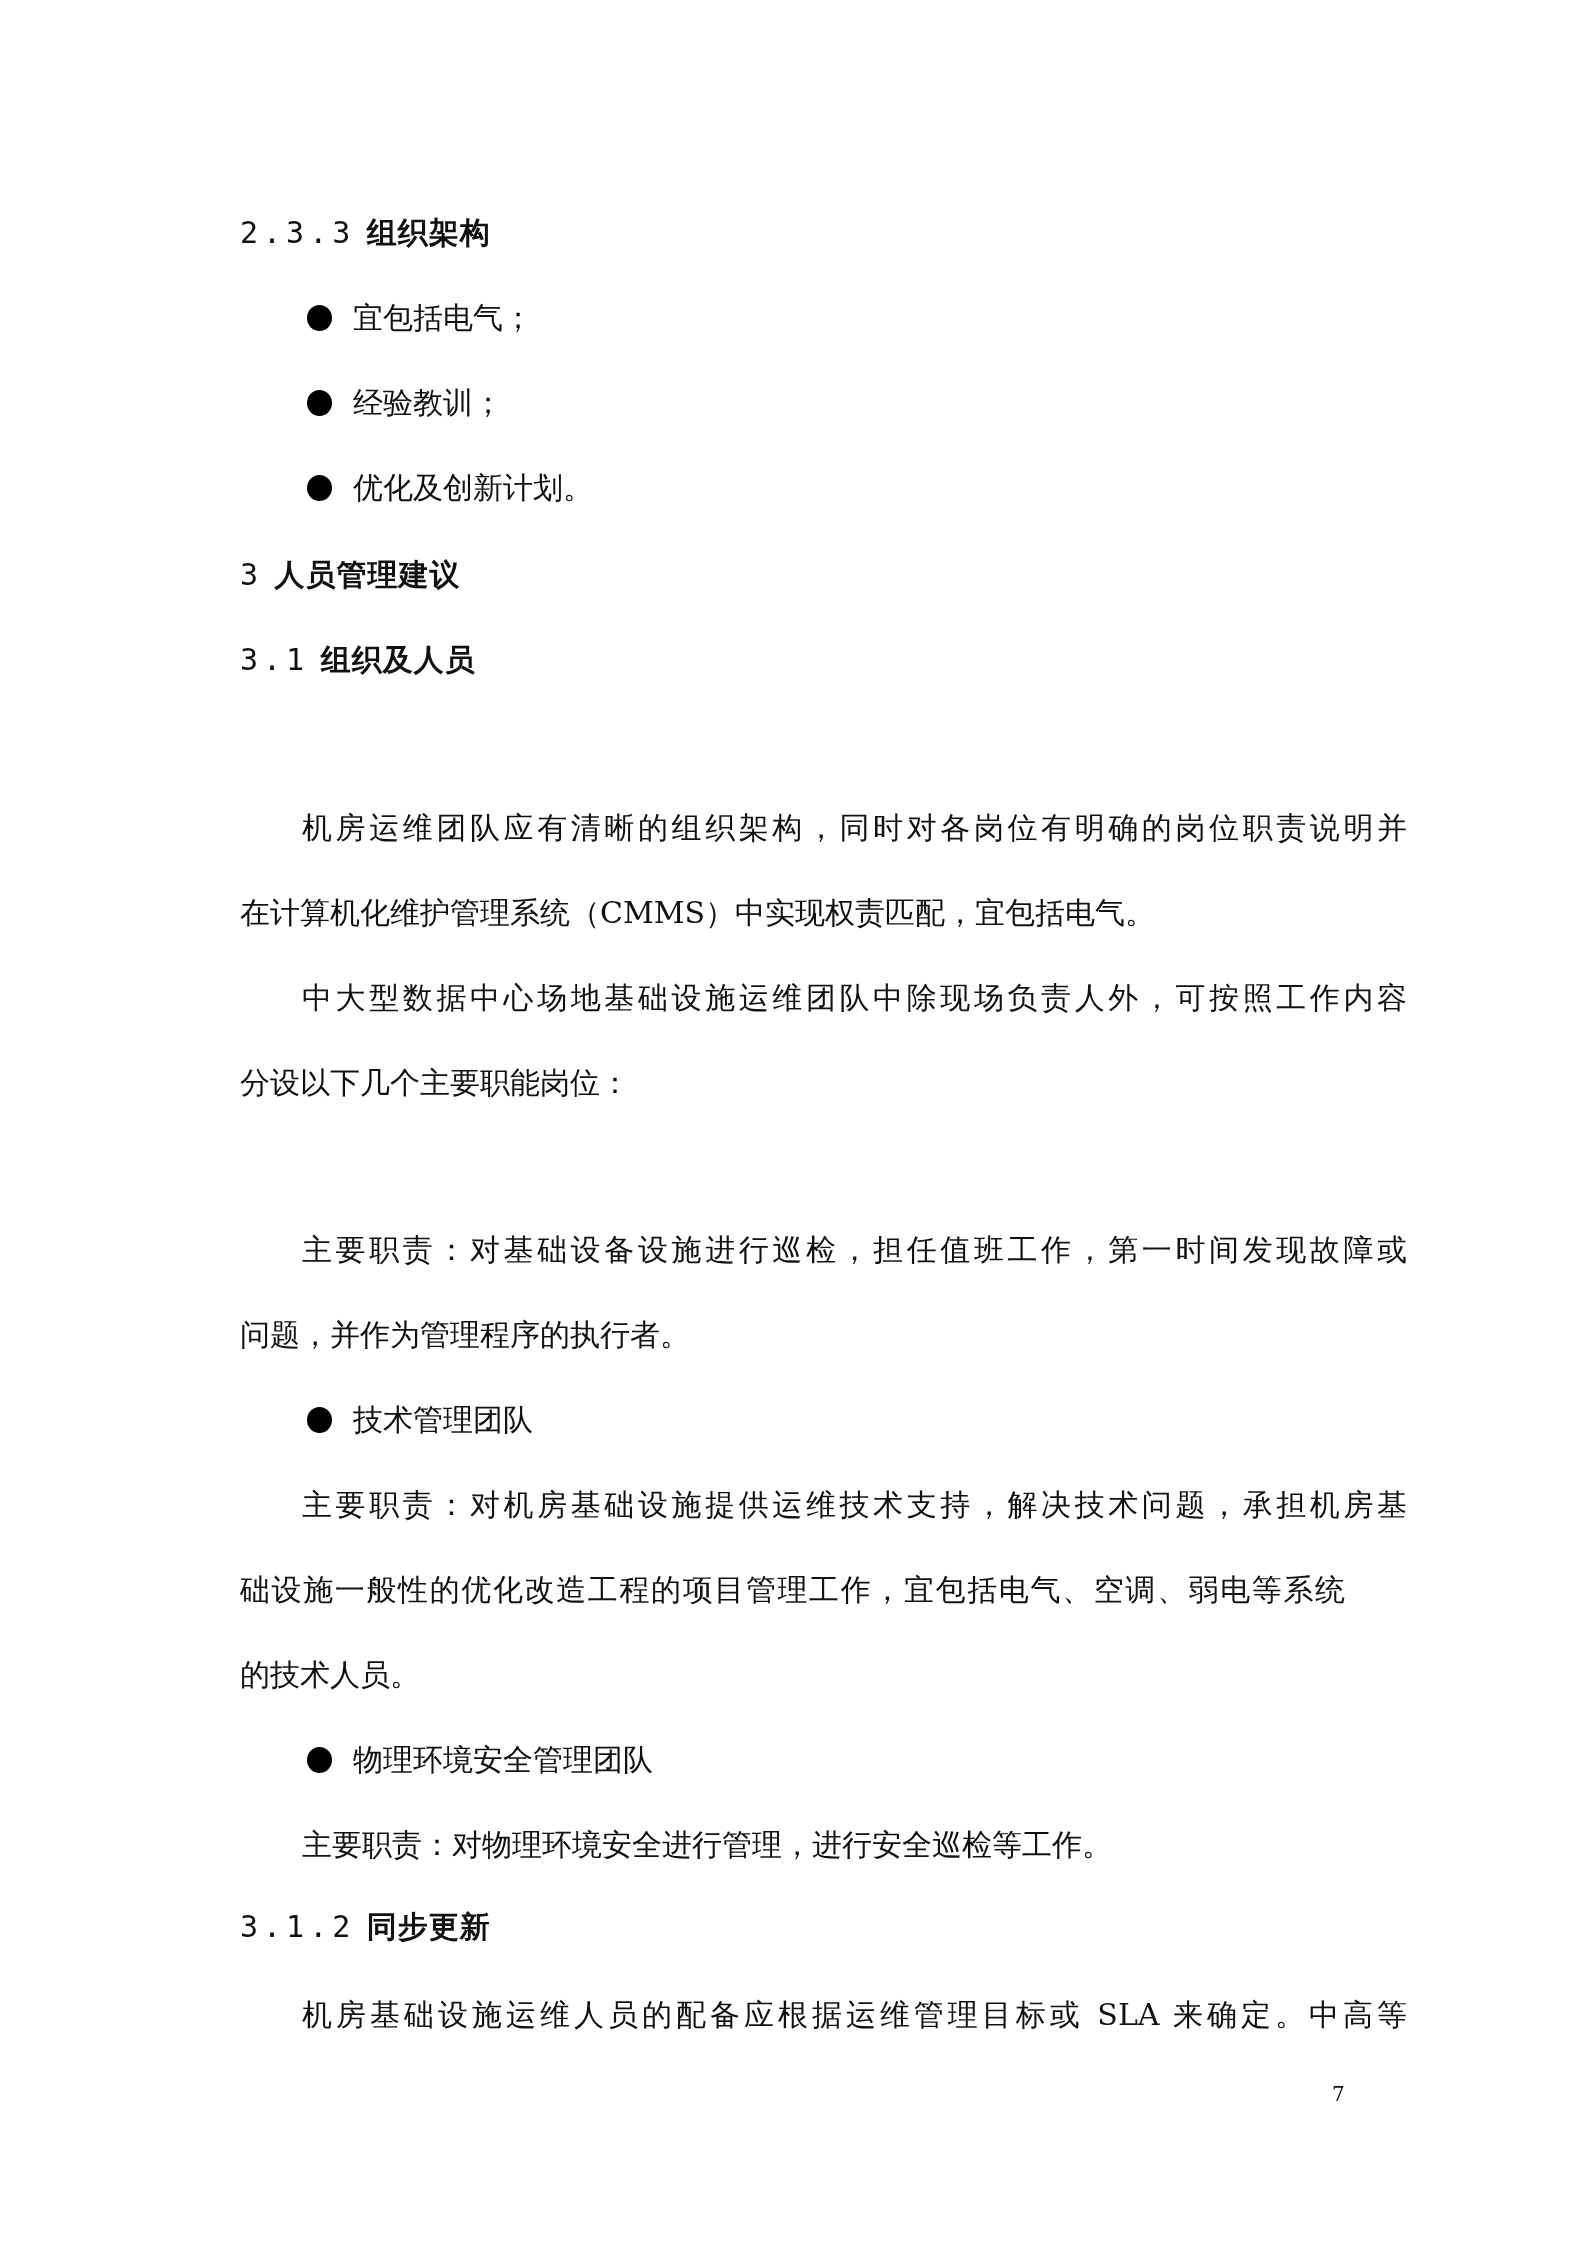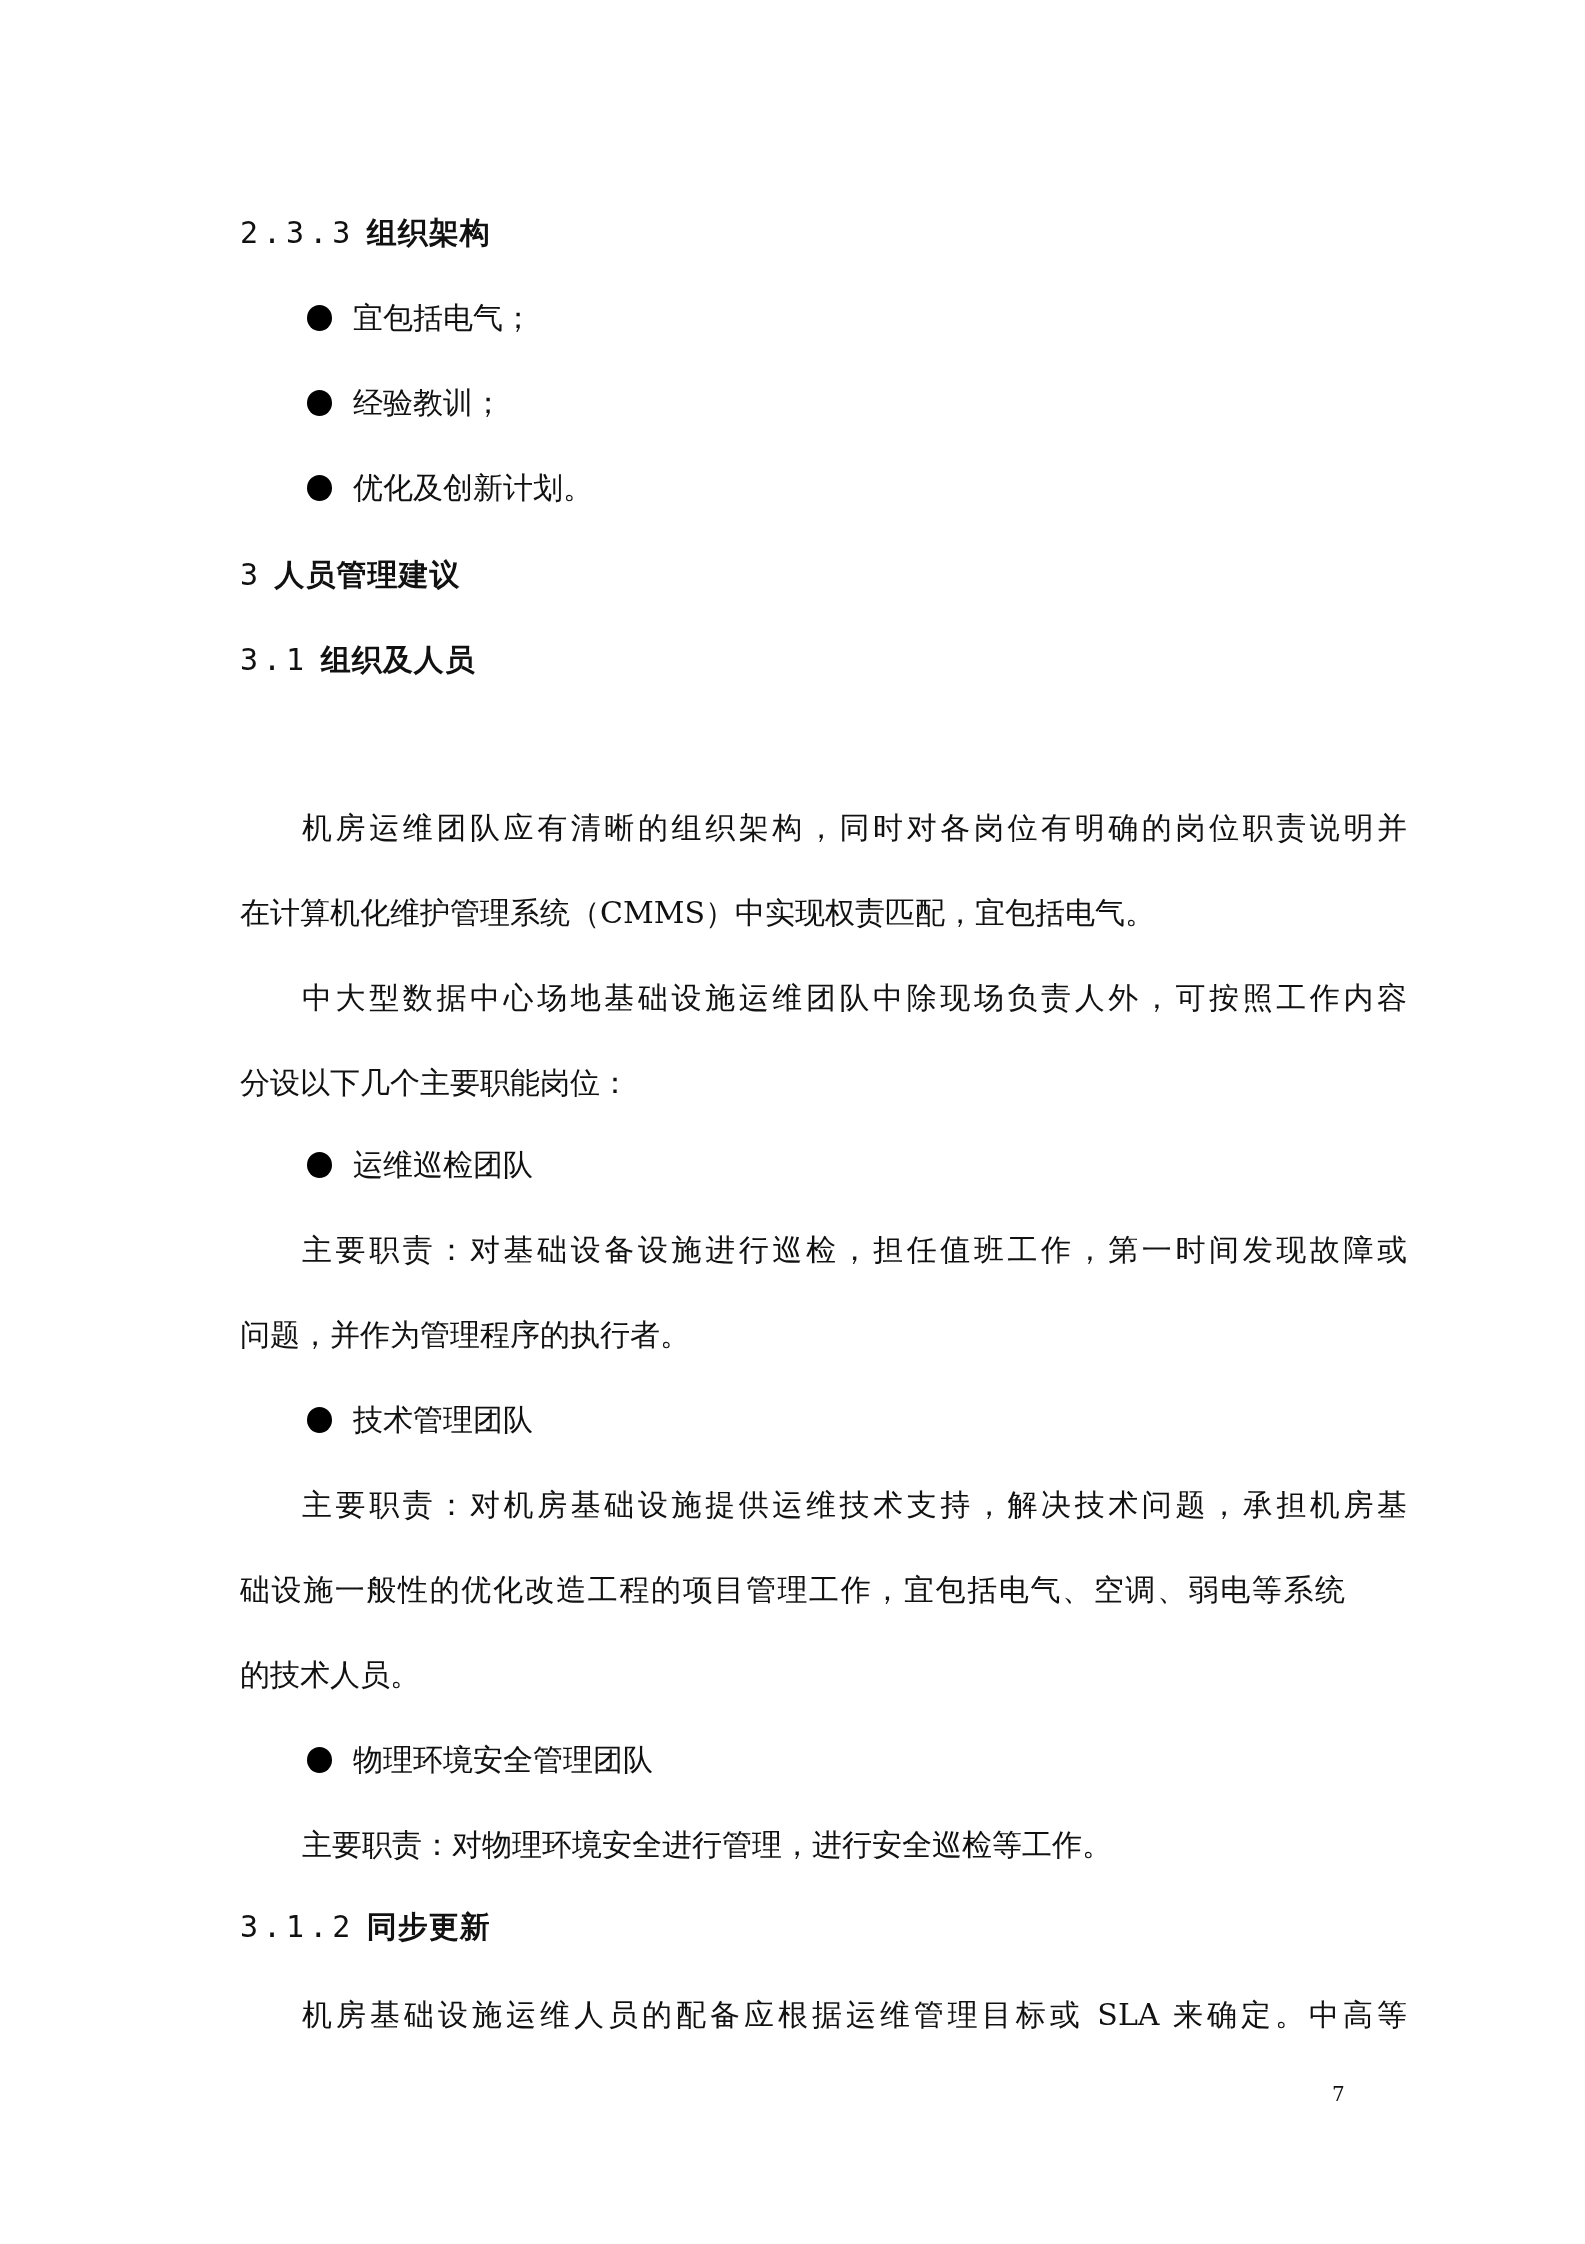"运维巡检团队" div.line { html: <div> <span></span> <span>运维巡检团队</span> </div> -> none }
